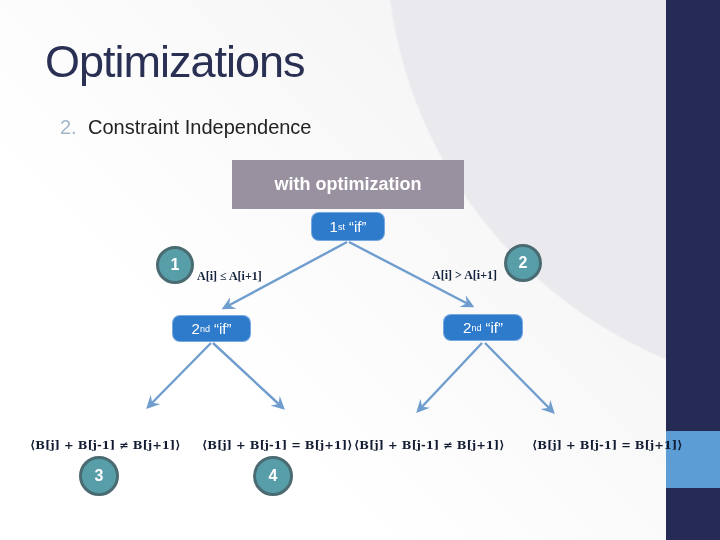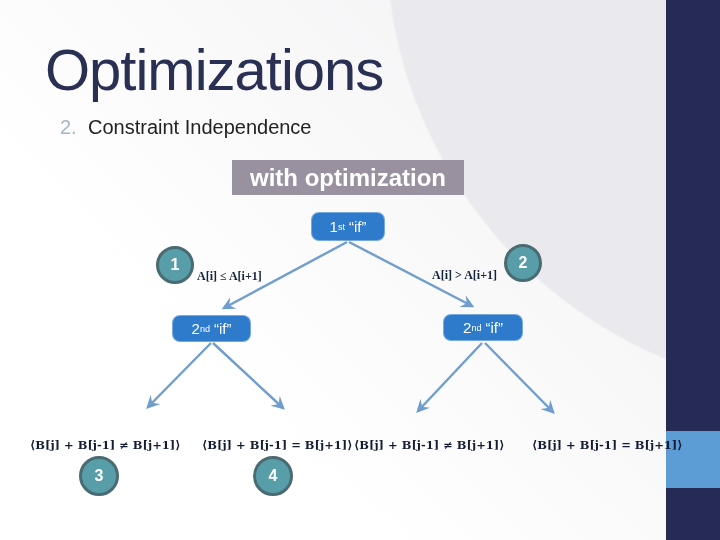"Optimizations" .title { font-size: 58px -> 45px }
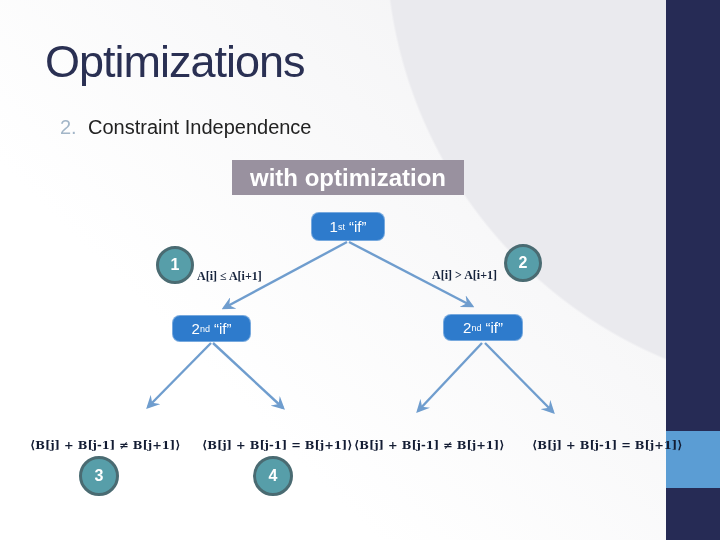"with optimization" .banner { font-size: 24px -> 18px; height: 35px -> 49px }
